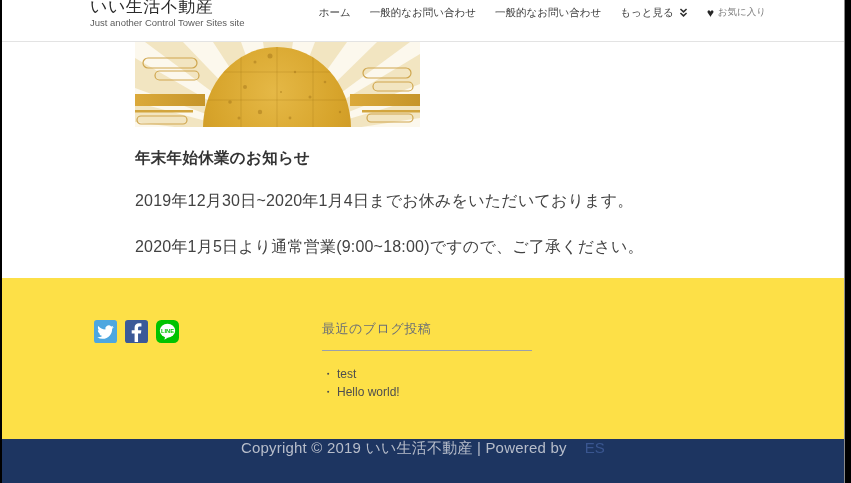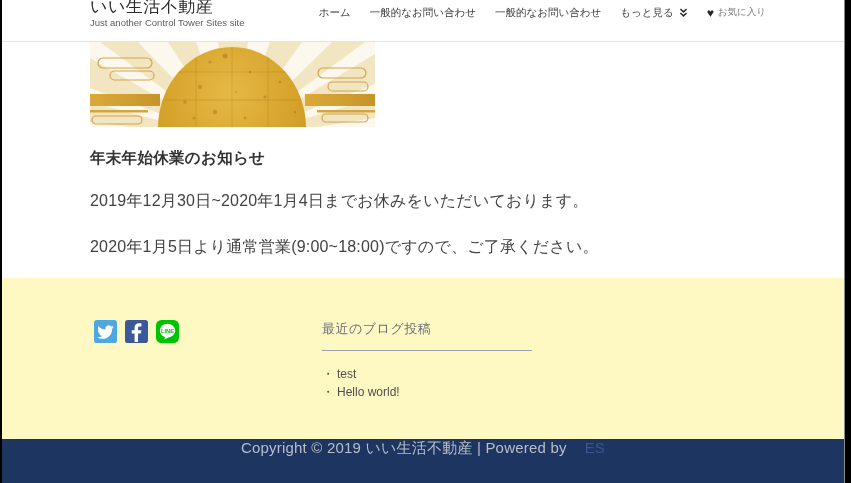"年末年始休業のお知らせ" .main-area { margin-left: none -> 45px }
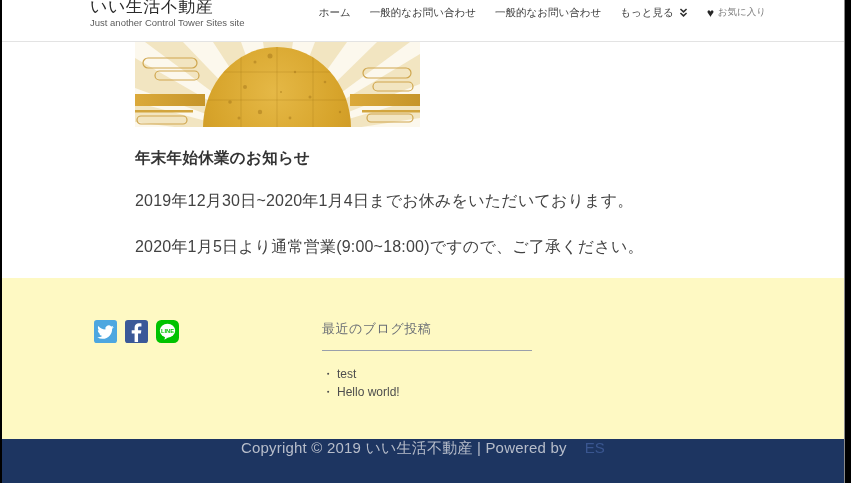"最近のブログ投稿" .site-footer { background: #fef9c3 -> #fde047 }
